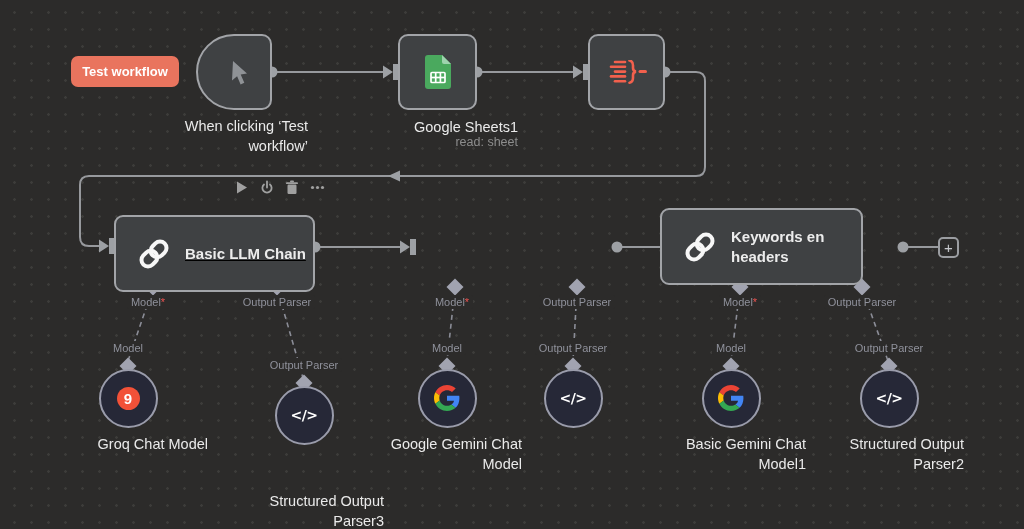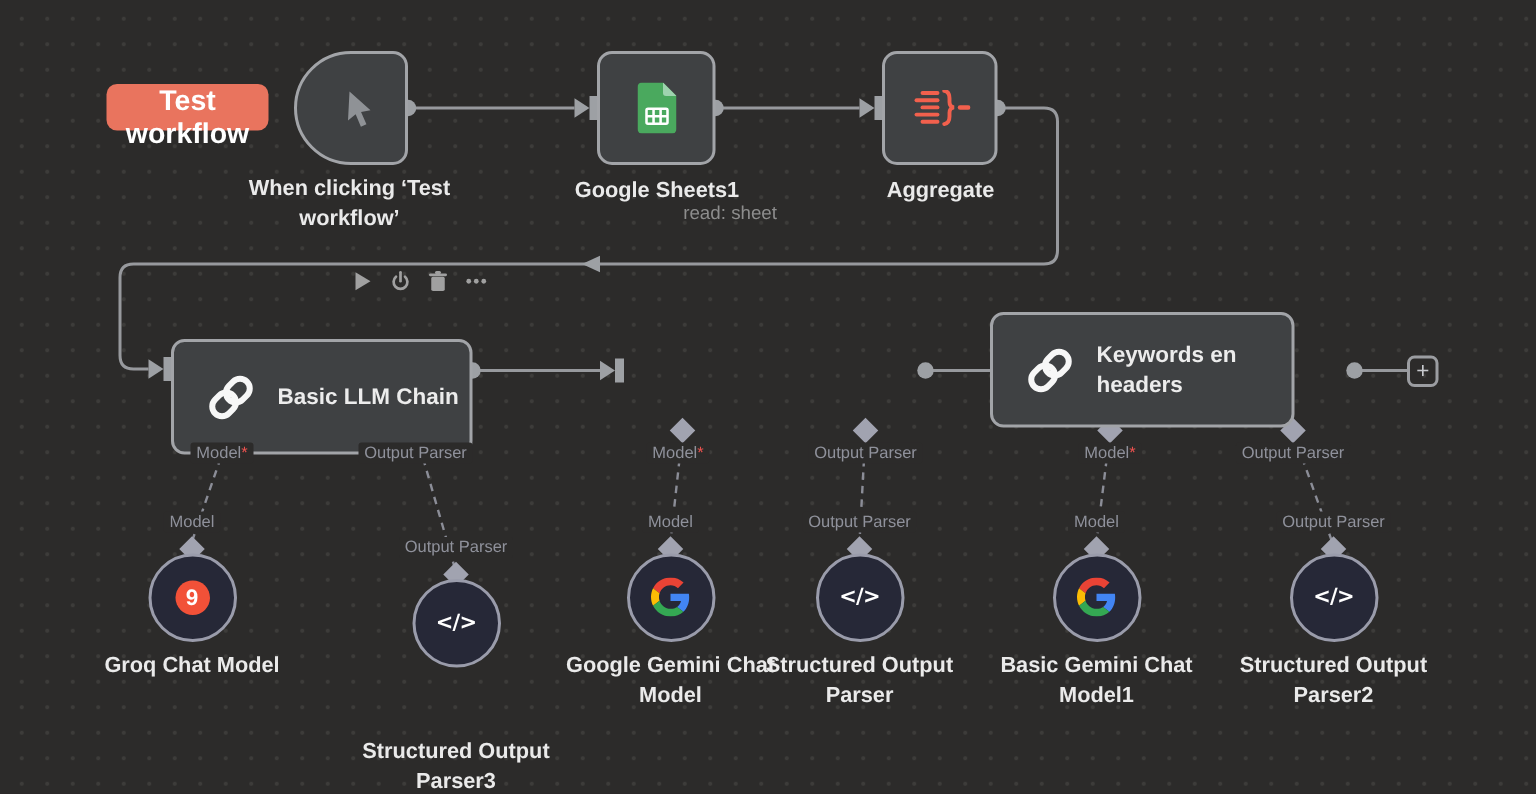"Test workflow" .run-btn { font-size: 19px -> 13px }
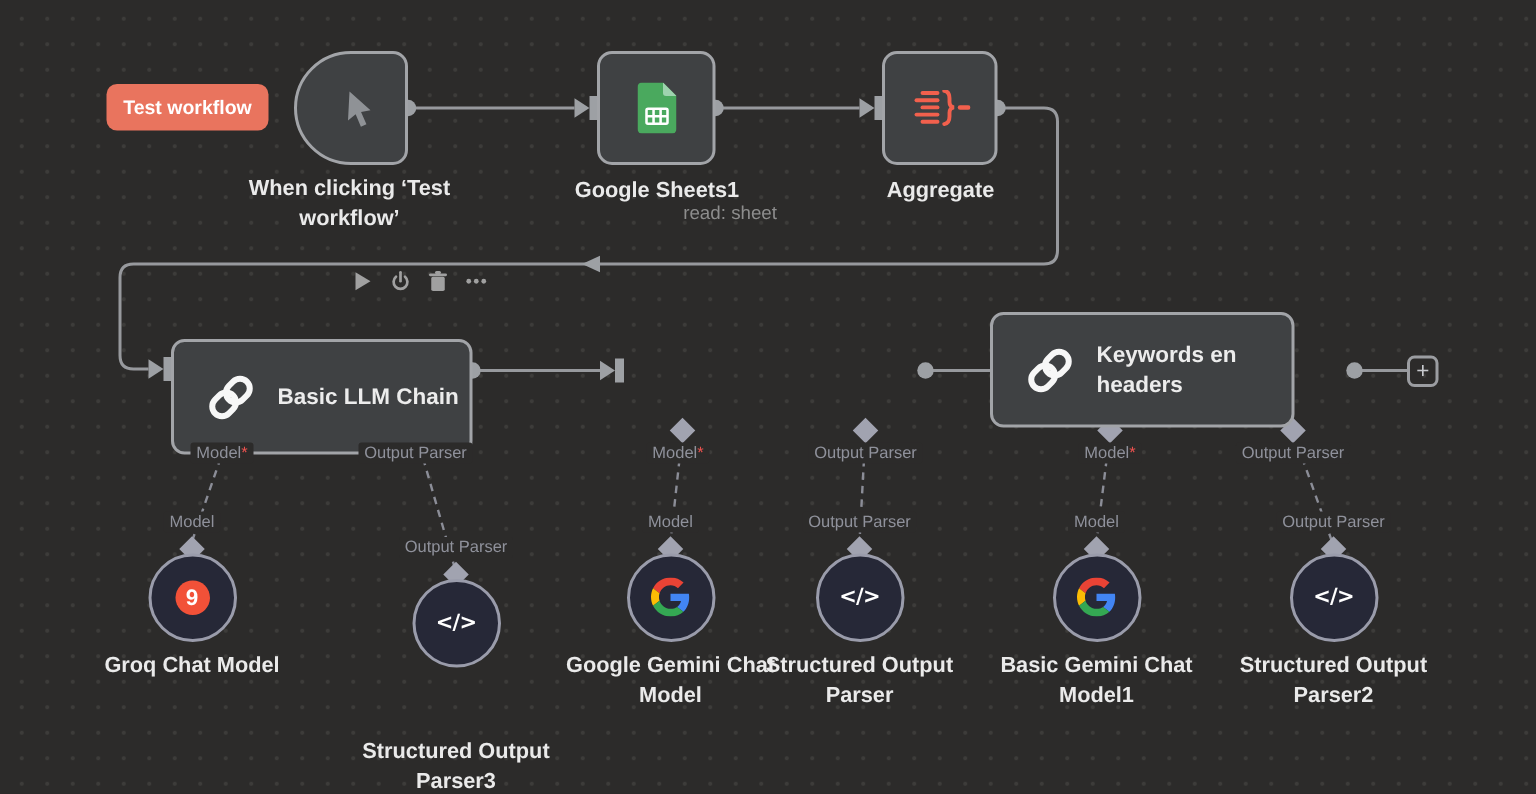"When clicking ‘Test workflow’" .node-label { font-weight: 700 -> 400; text-align: center -> right }
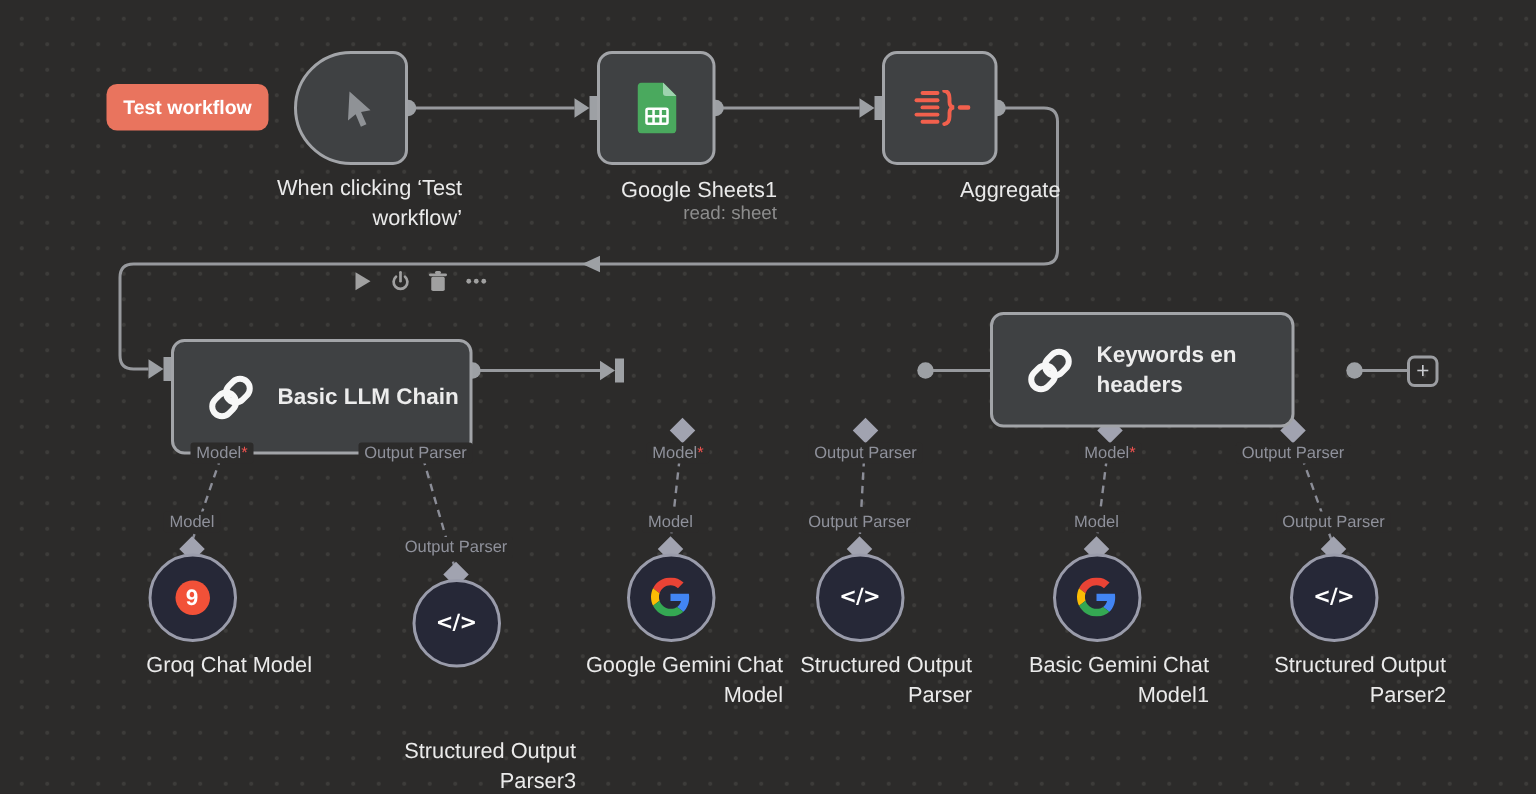"Aggregate" div.node-label { html: <div>Aggregate</div> -> none }
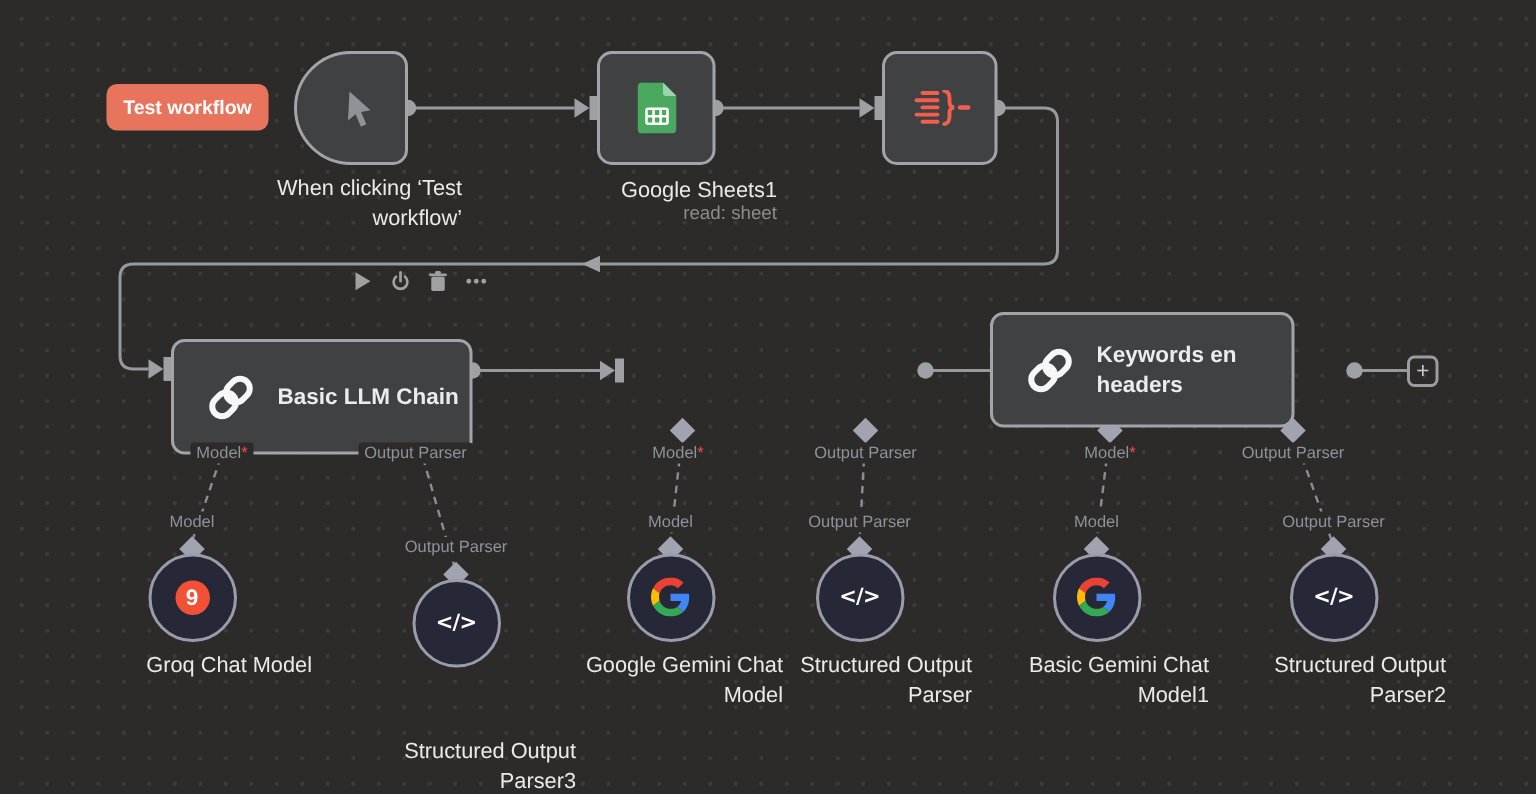"Basic LLM Chain" div.node { text-decoration: none -> underline; top: 226px -> 215px }
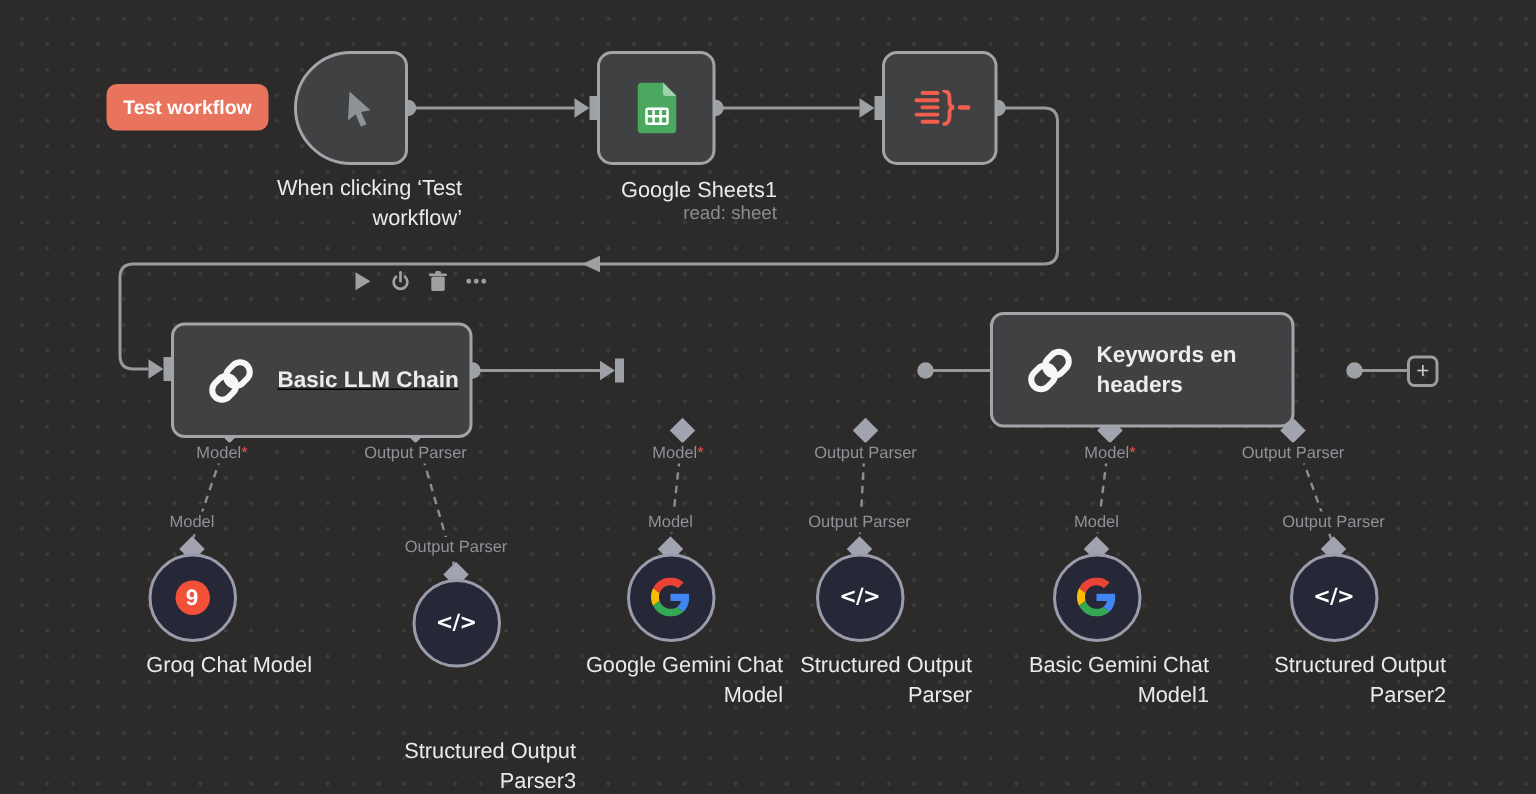"Structured Output Parser" div.node-label { html: <div>Structured Output Parser</div> -> none }
